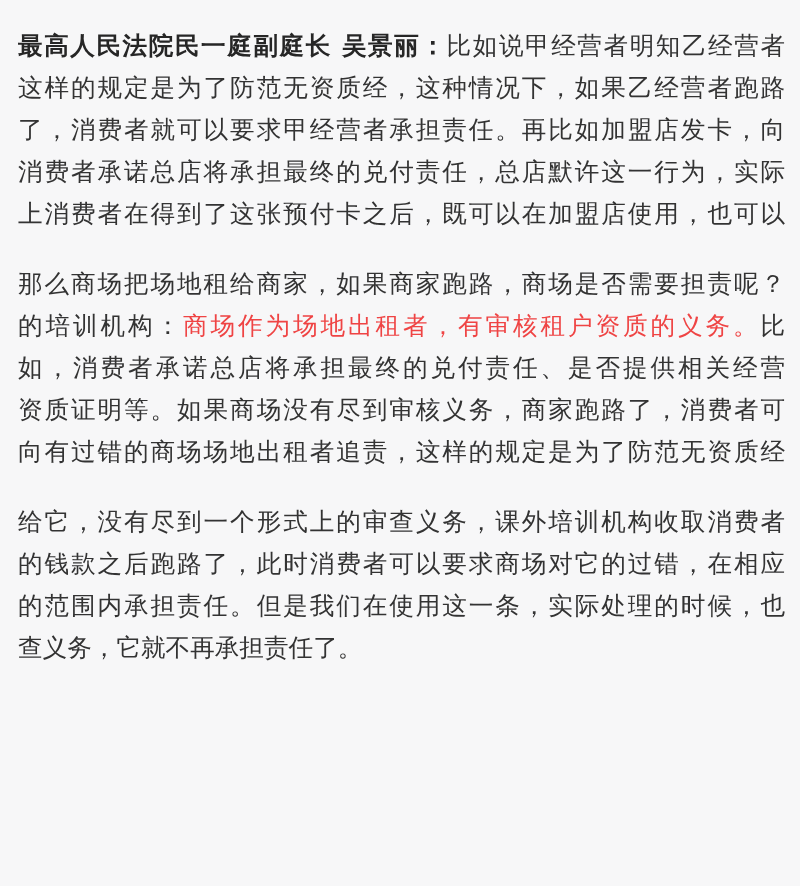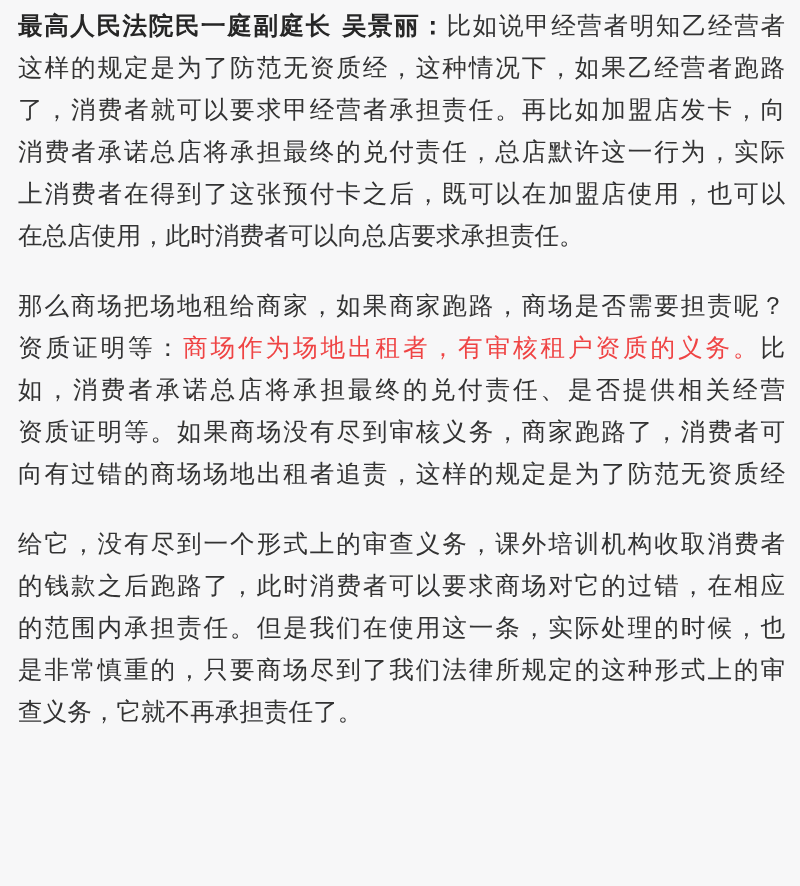"最高人民法院民一庭副庭长 吴景丽：比如说甲经营者明知乙经营者" .article { padding: 5px 15px 0 18px -> 25px 15px 0 18px }
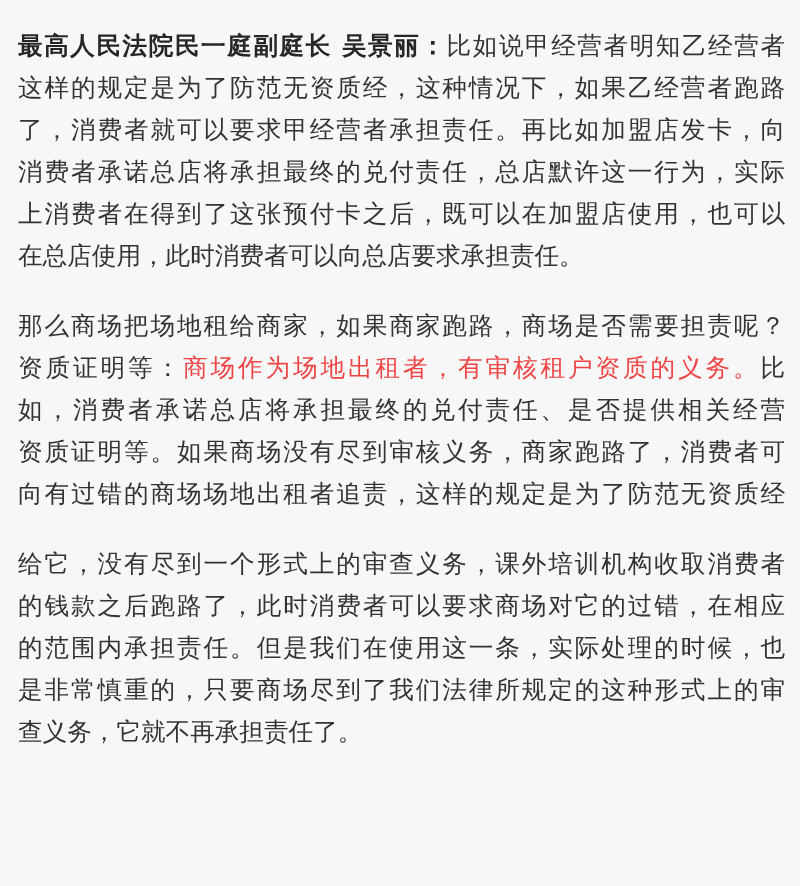"在总店使用，此时消费者可以向总店要求承担责任。" span.line { html: <span>在总店使用，此时消费者可以向总店要求承担责任。</span> -> none }
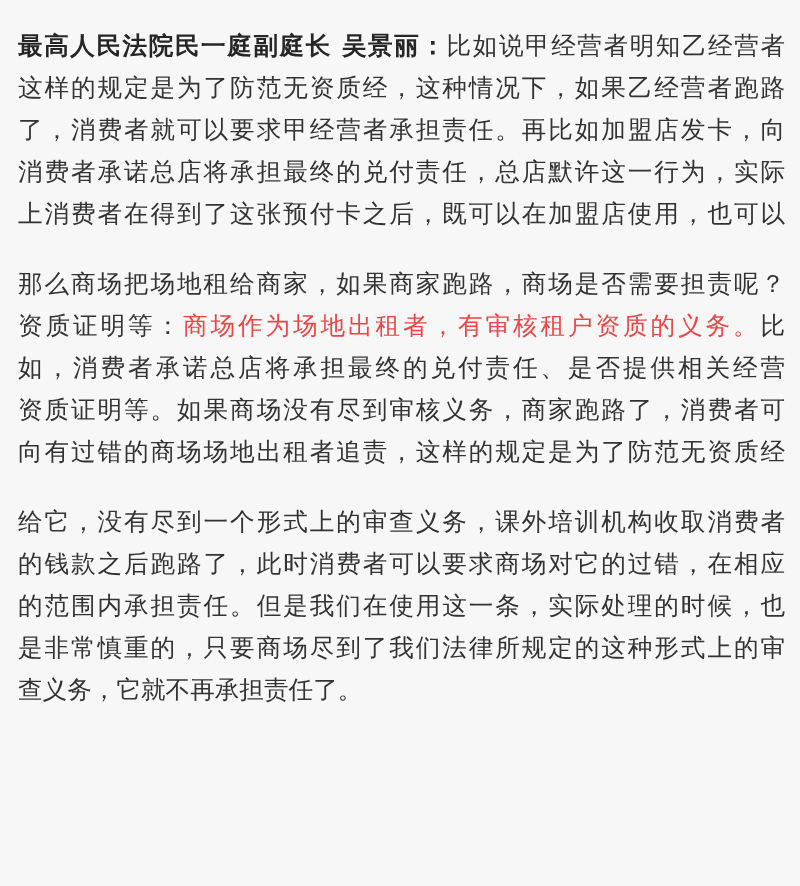"资质证明等：" span { text: 资质证明等 -> 的培训机构 }
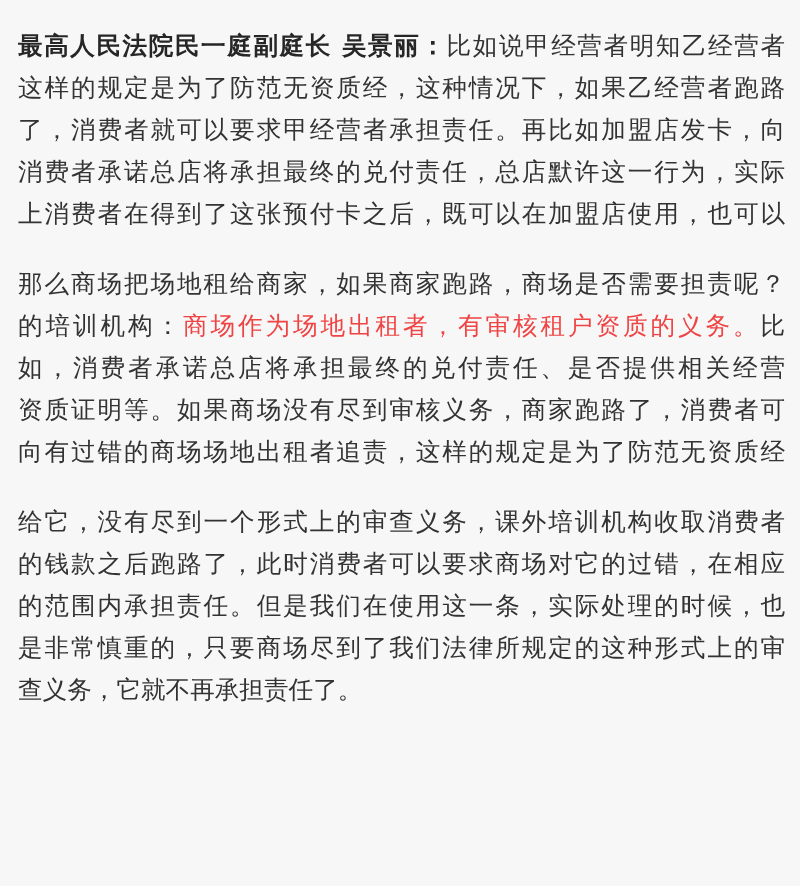"是非常慎重的，只要商场尽到了我们法律所规定的这种形式上的审" span.line { html: <span>是非常慎重的，只要商场尽到了我们法律所规定的这种形式上的审</span> -> none }
